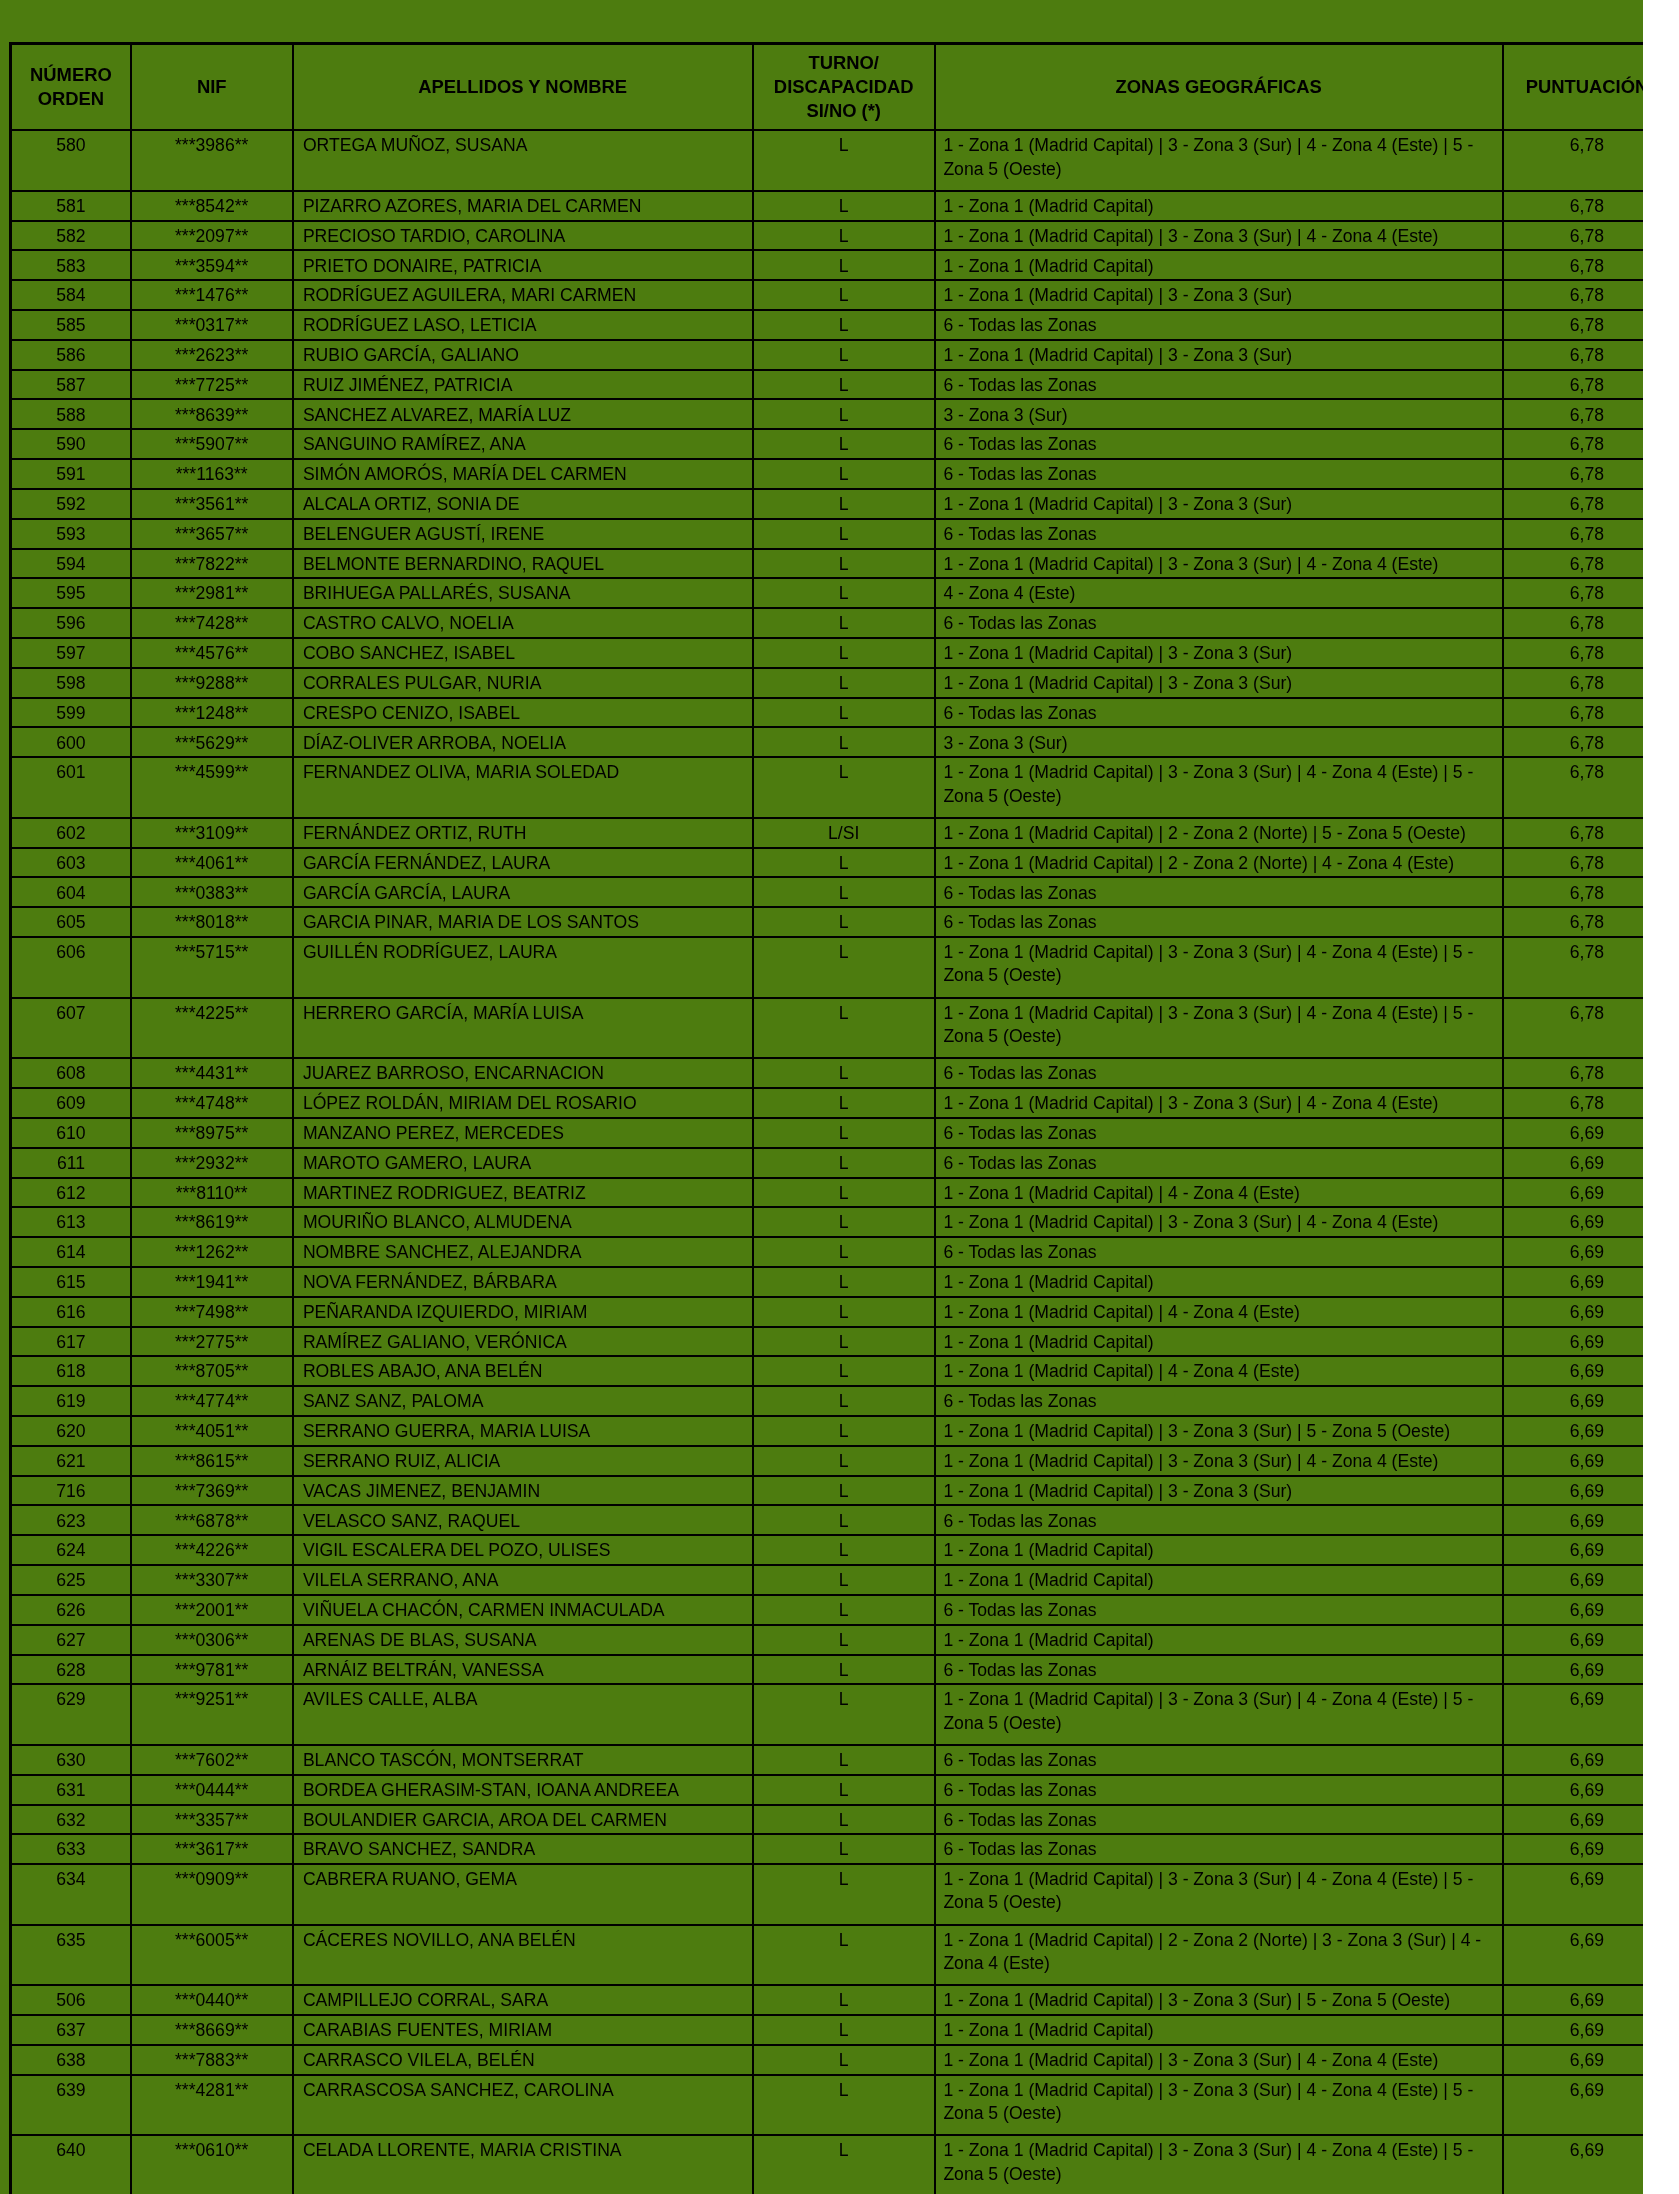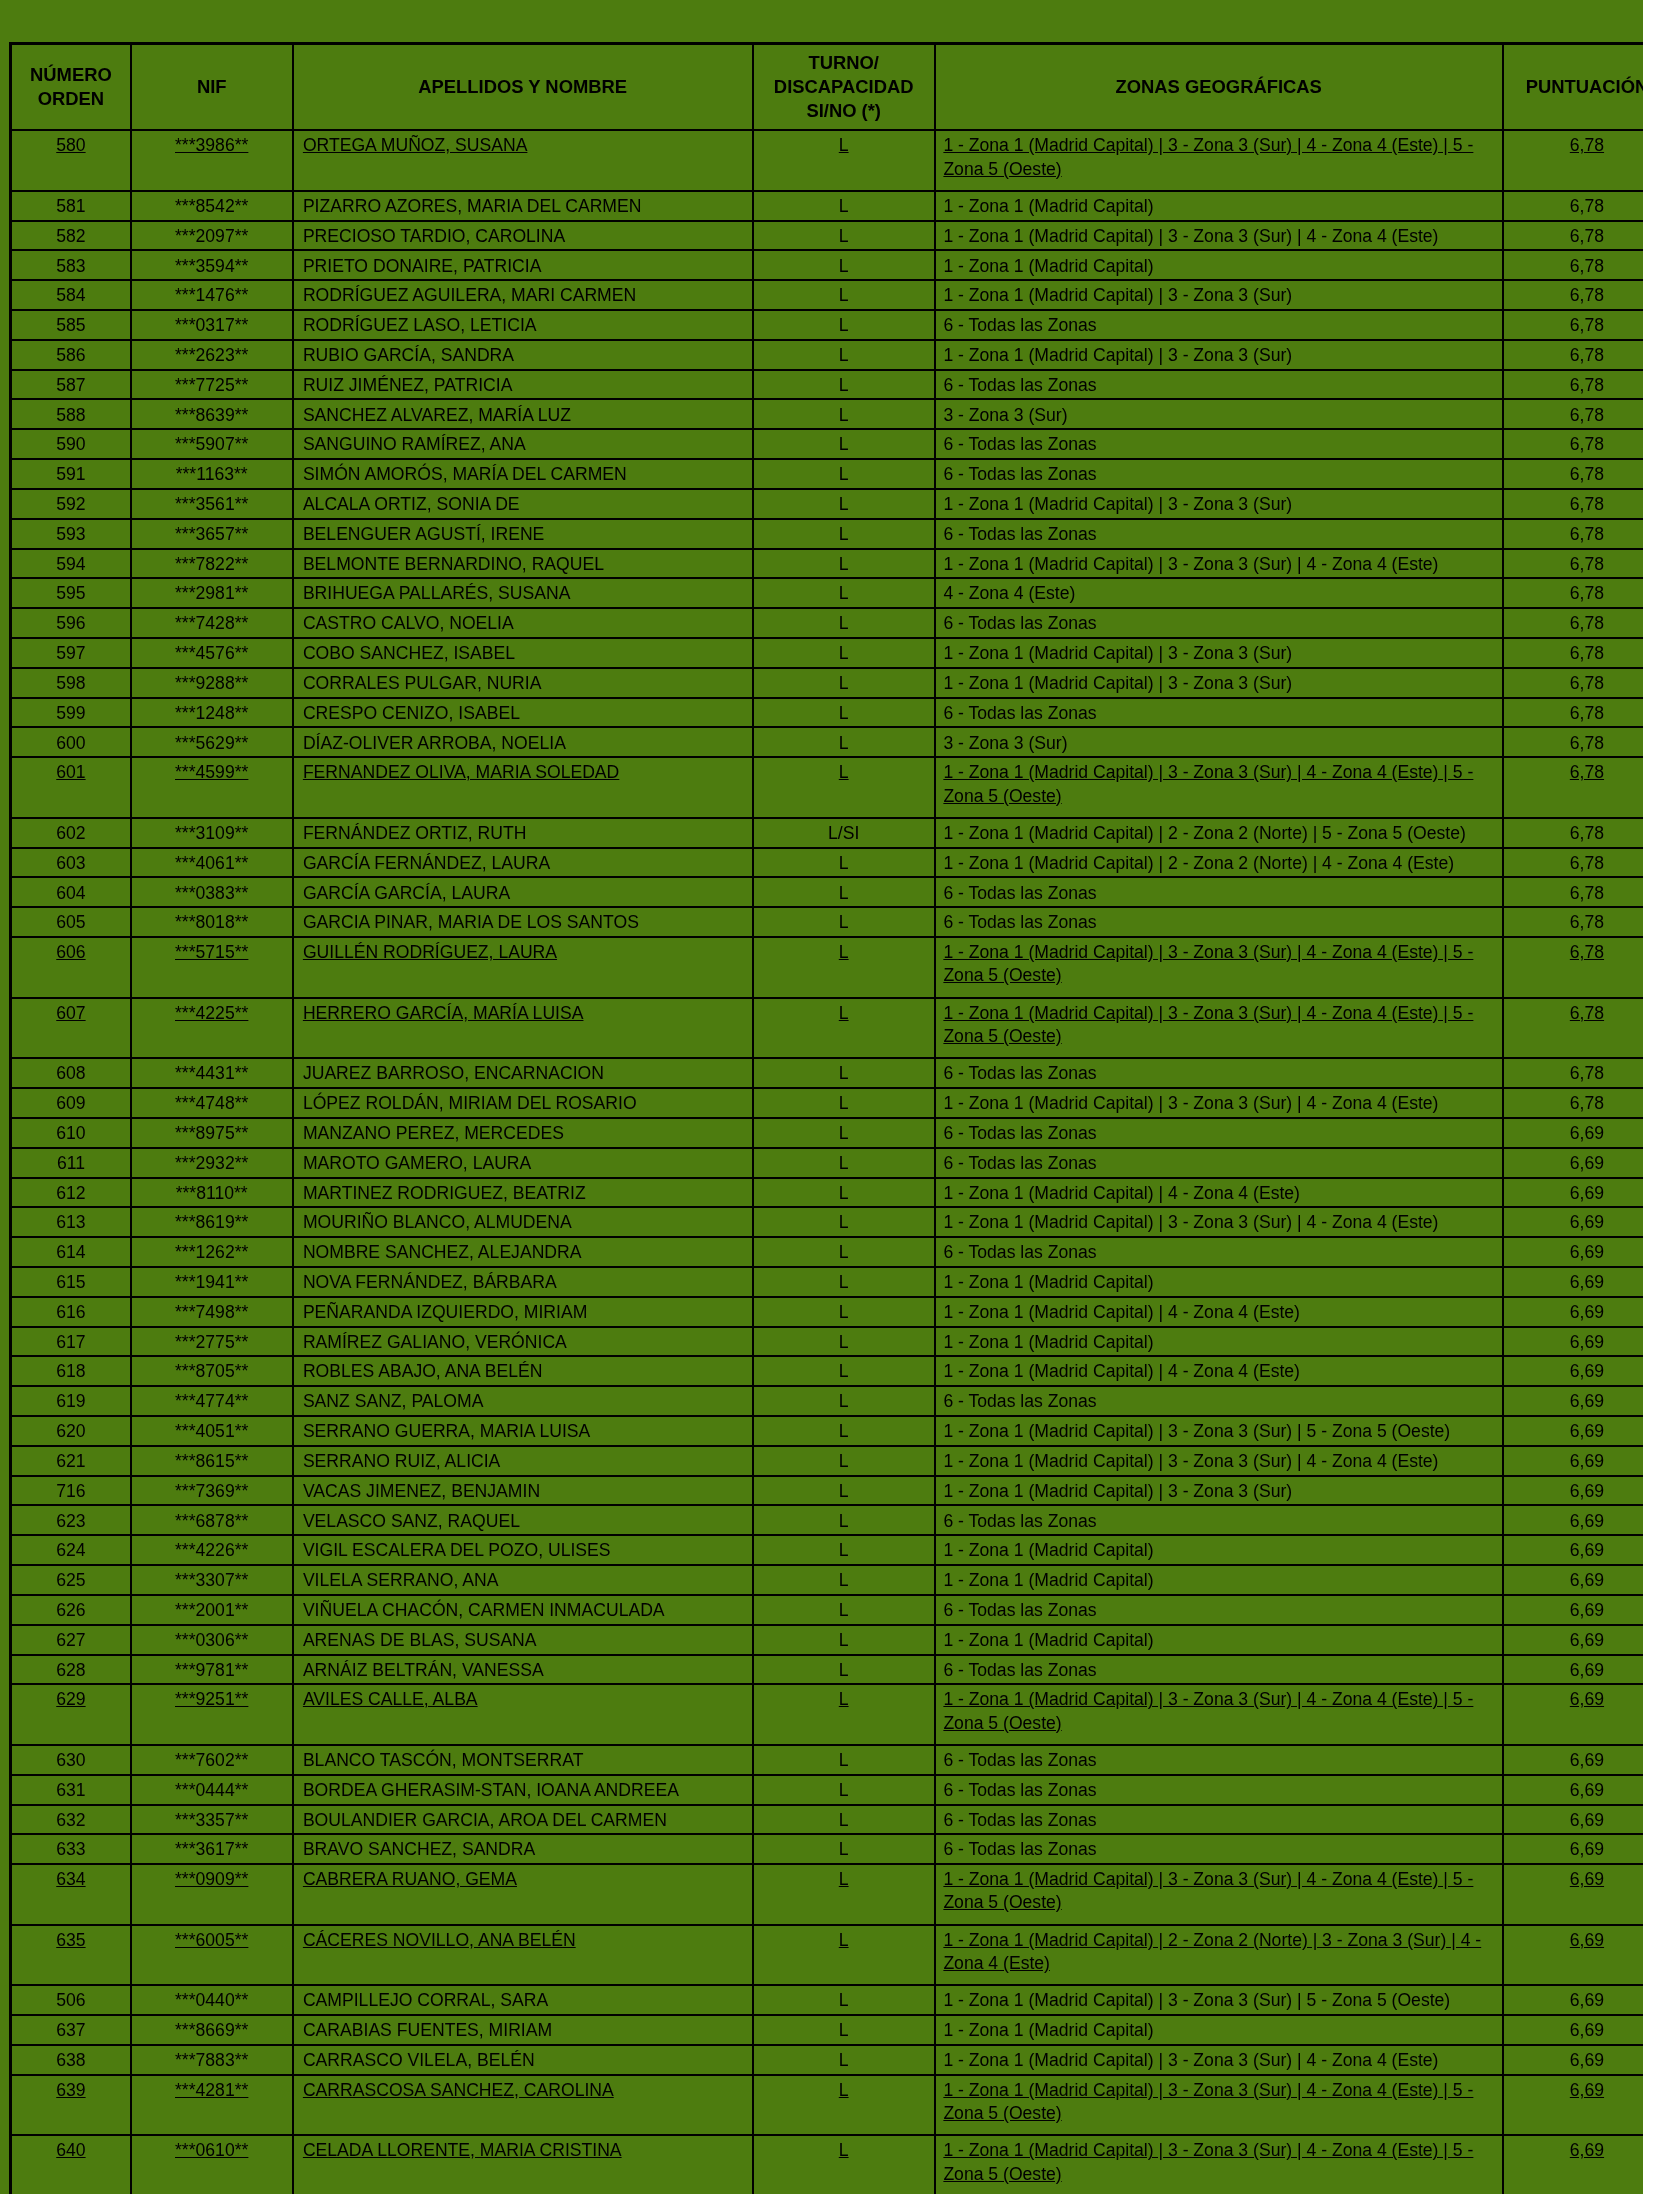"580" tr.tall td { text-decoration: underline -> none }
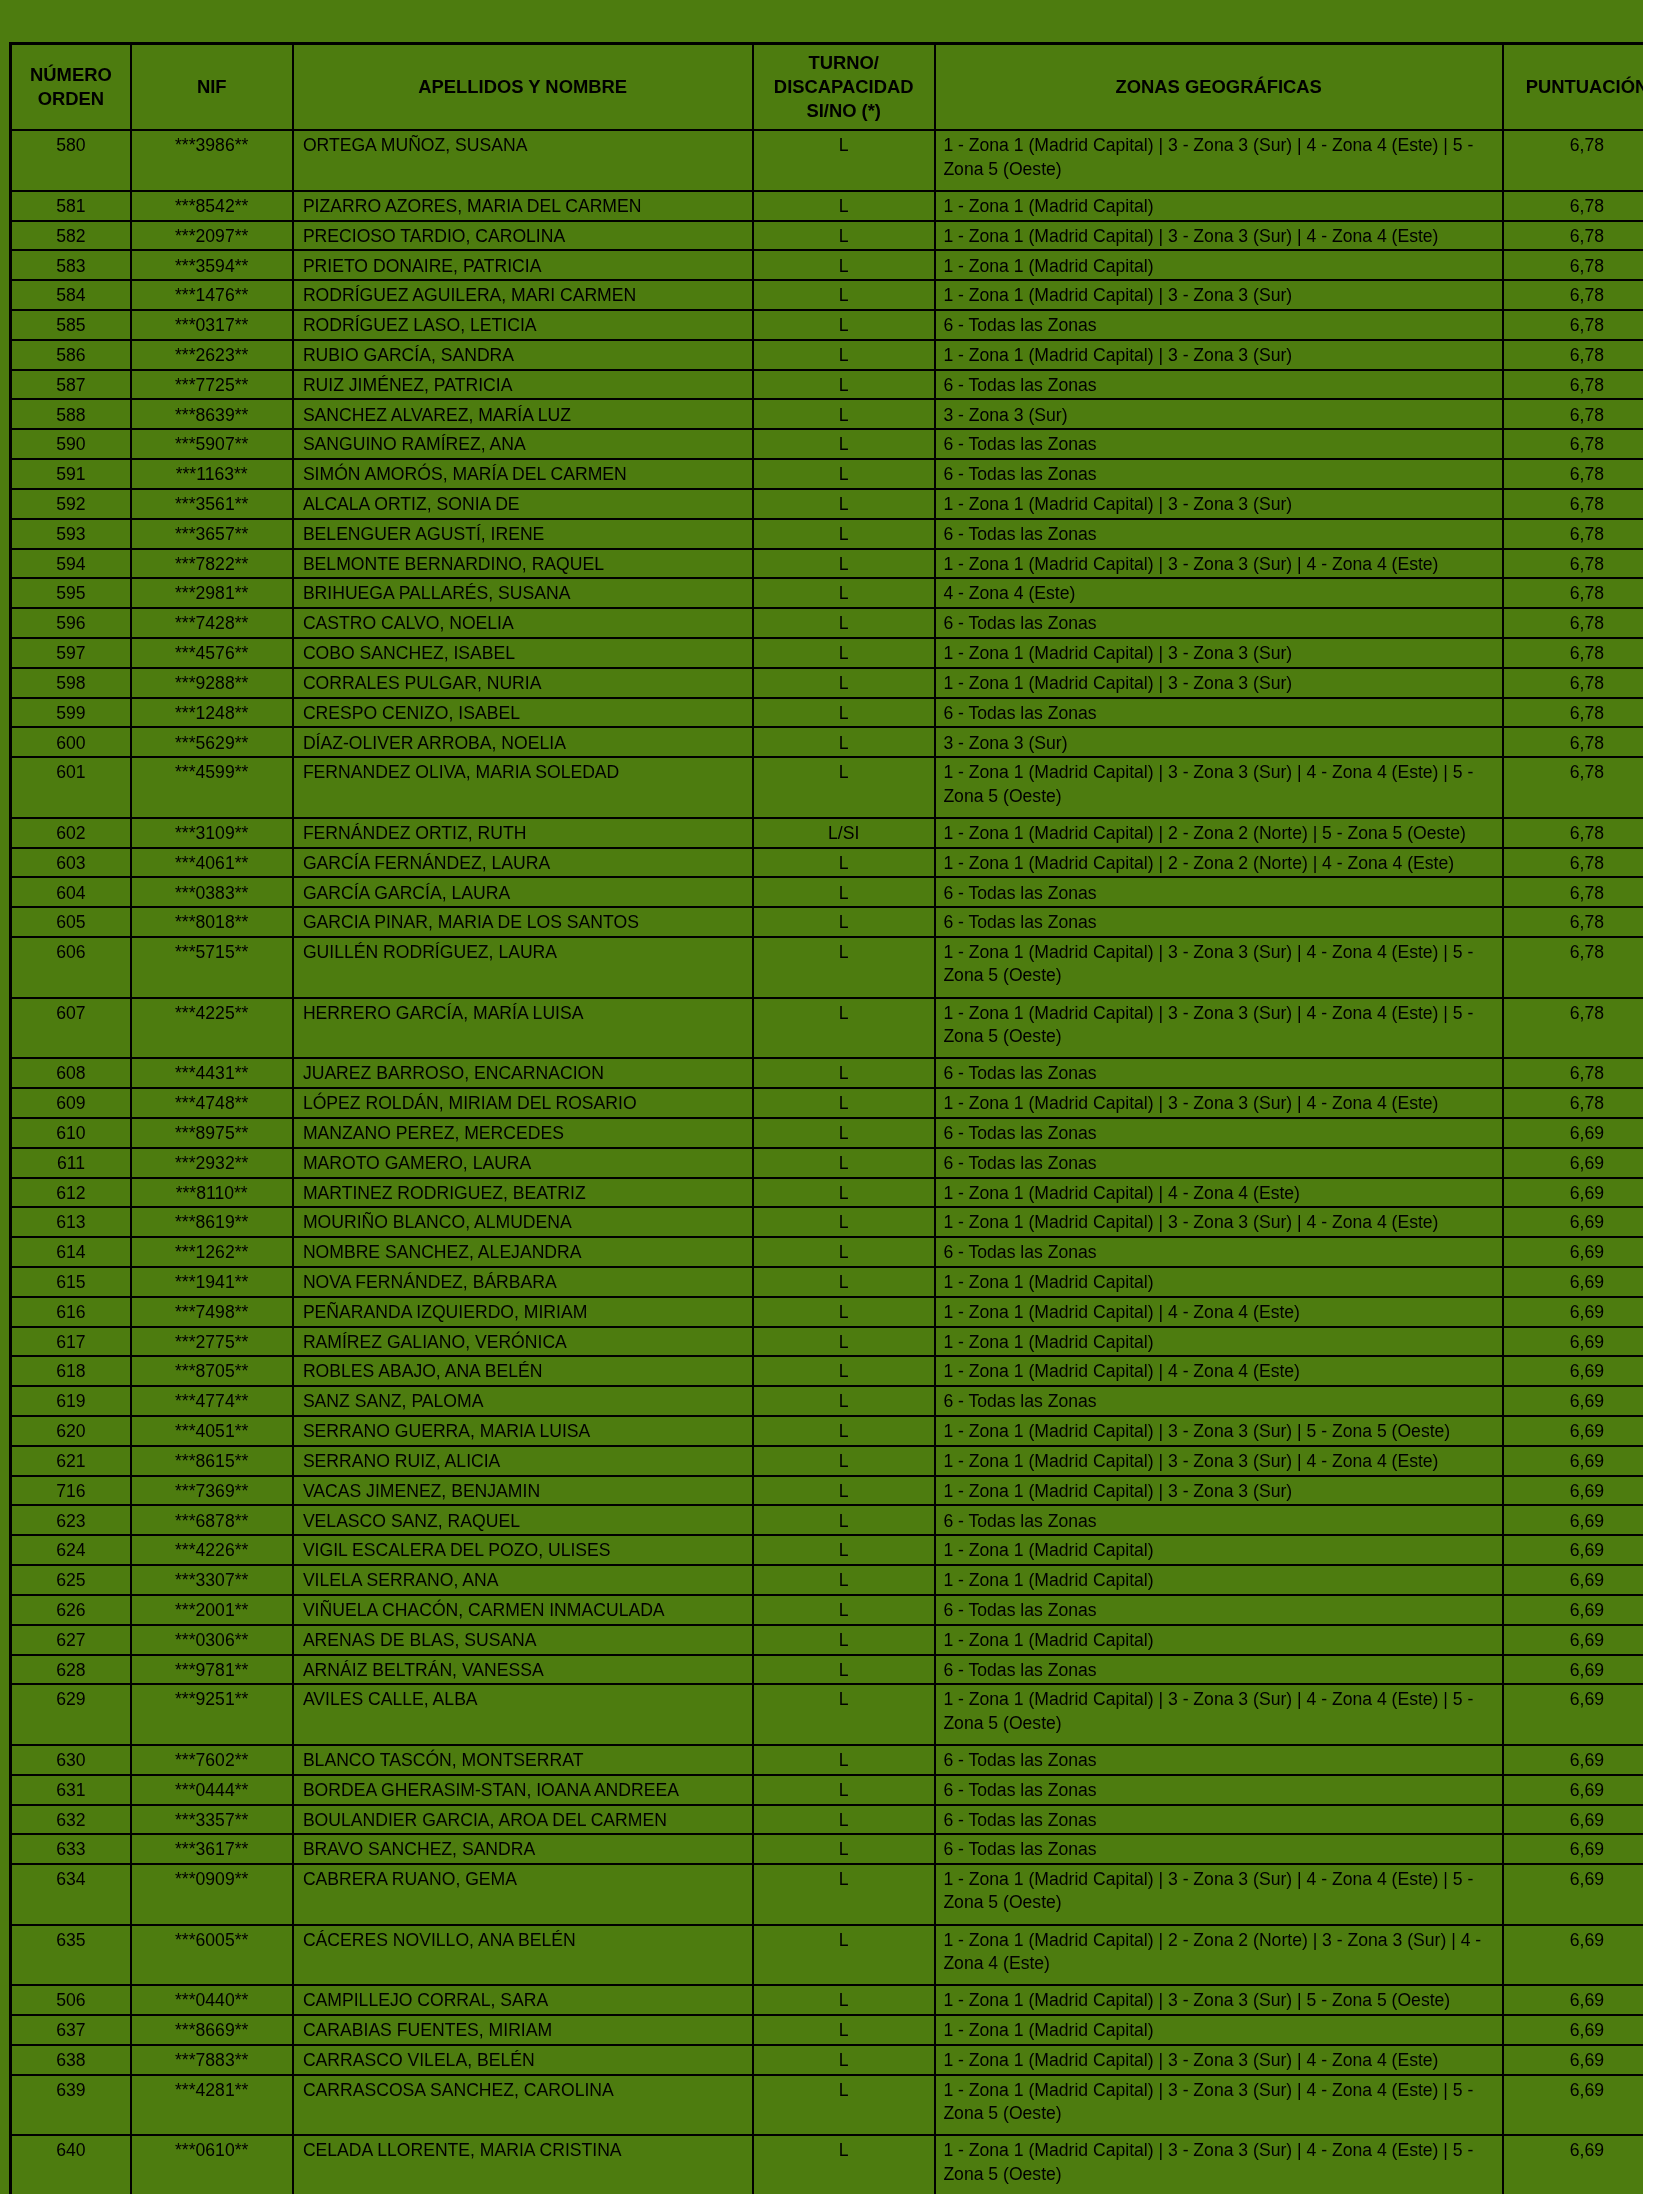"RUBIO GARCÍA, SANDRA" td.c-nombre { text: SANDRA -> GALIANO }
